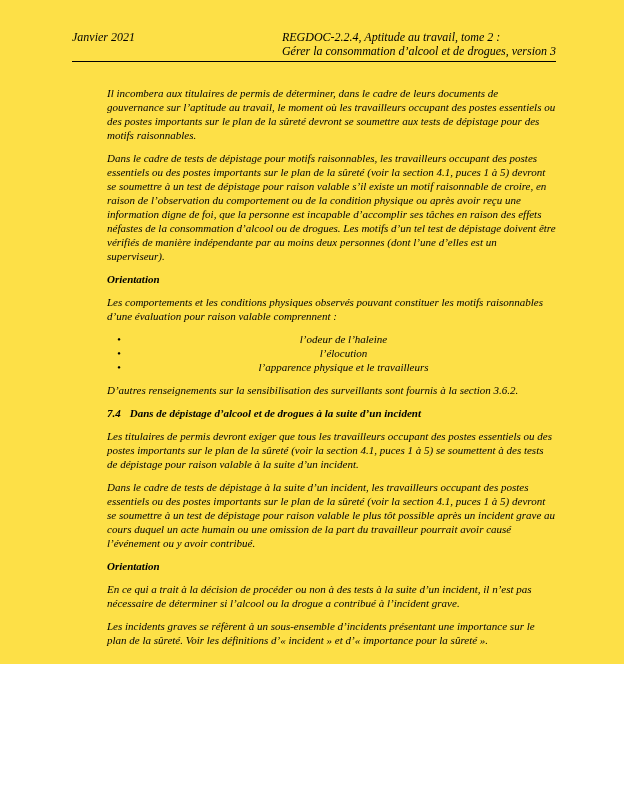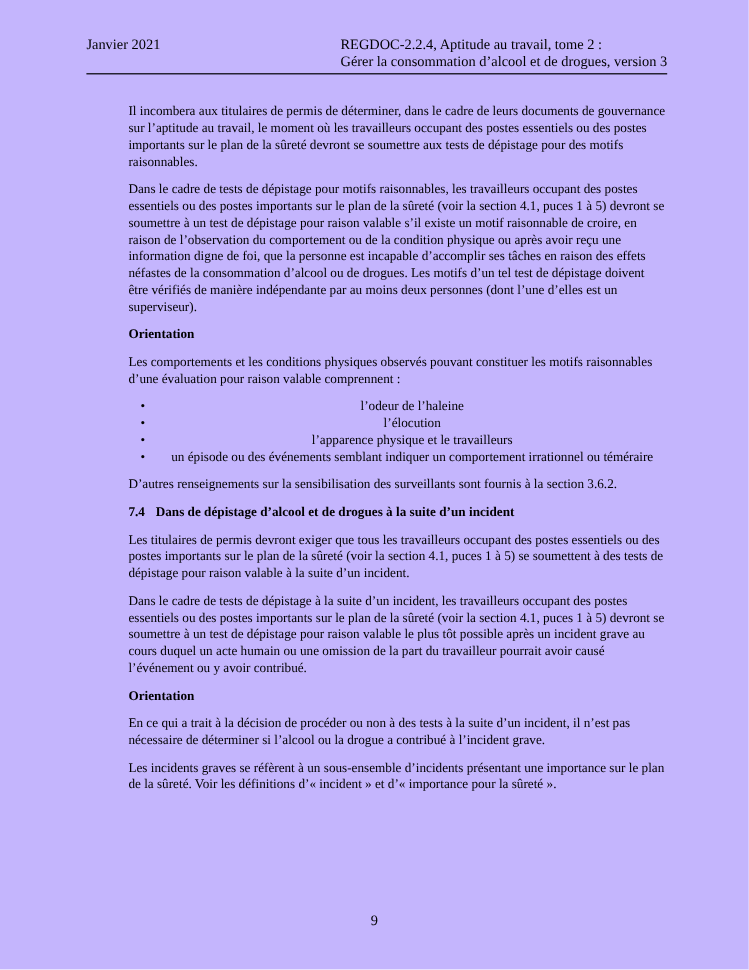"Janvier 2021" .page { background: #c4b5fd -> #fde047; font-style: none -> italic; height: 808px -> 664px }
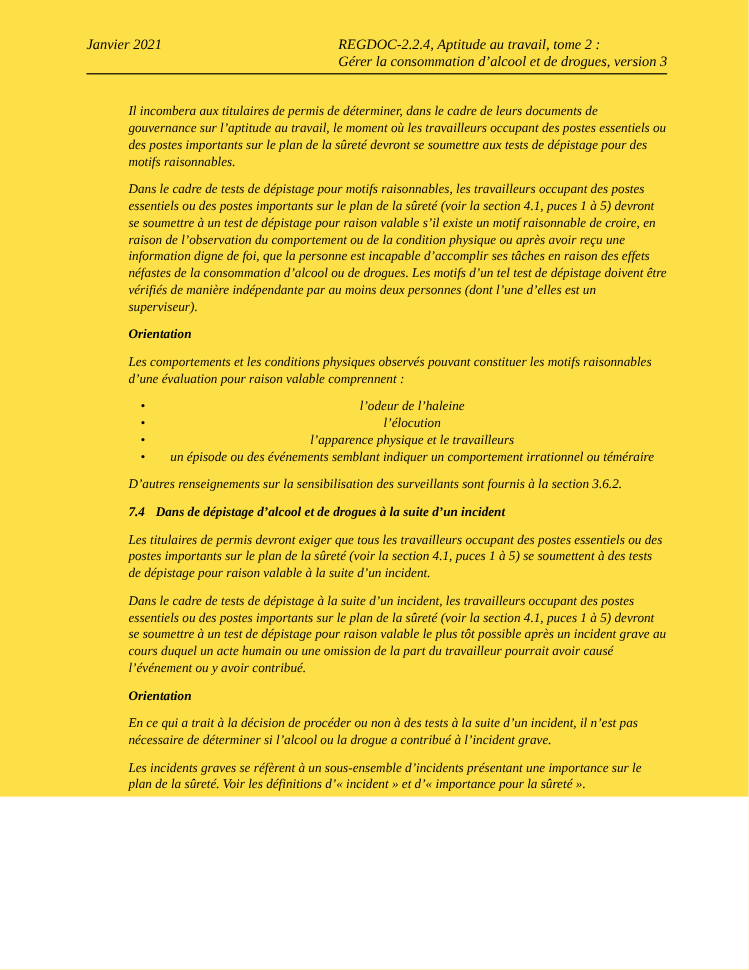"un épisode ou des événements" li { html: <li>un épisode ou des événements semblant indiquer un comportement irrationnel ou téméraire</li> -> none }
